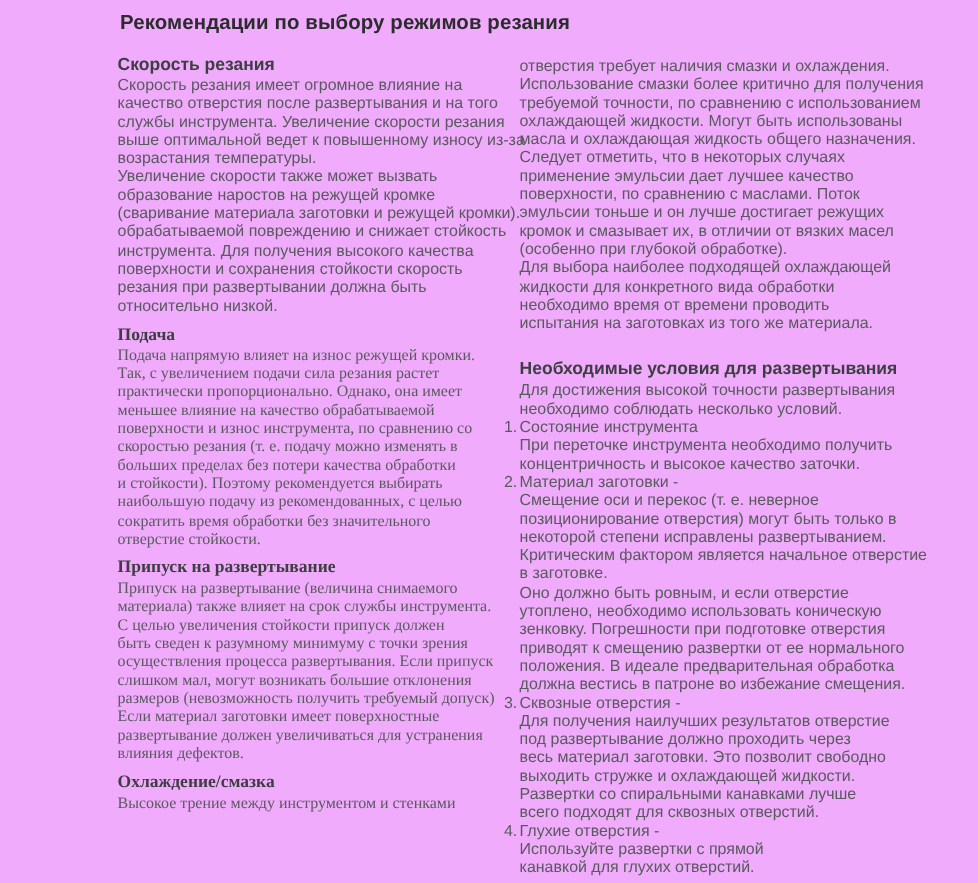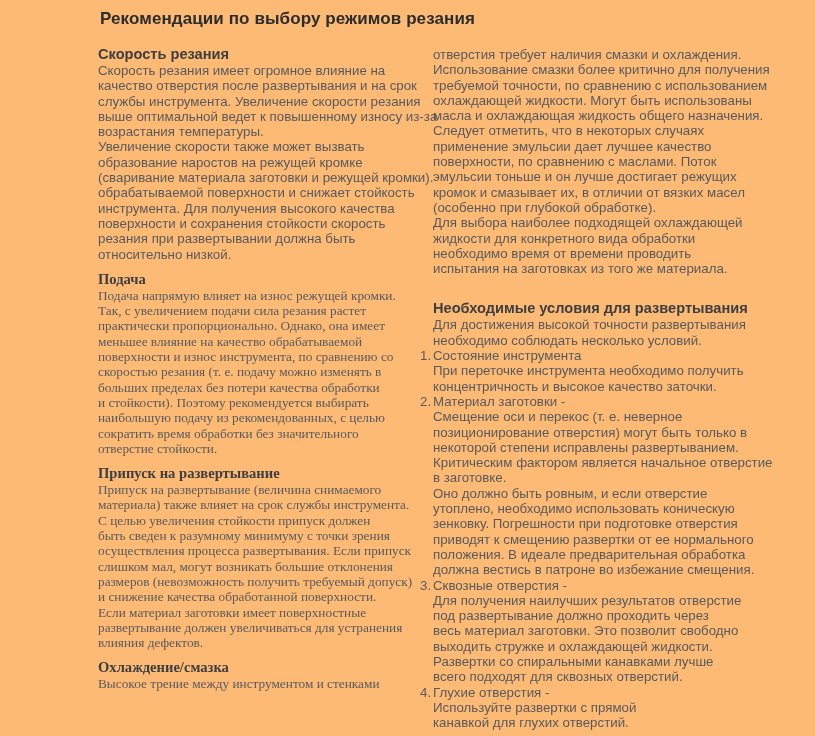"Рекомендации по выбору режимов резания" .page { background: #fdba74 -> #f0abfc }
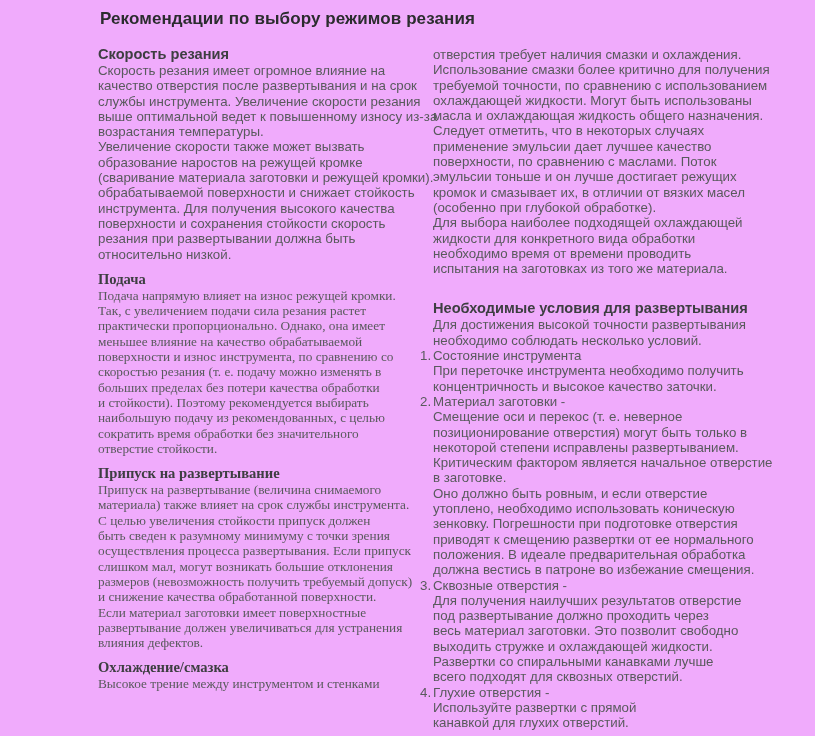"качество отверстия после развертывания и" div.line { text: срок -> того }
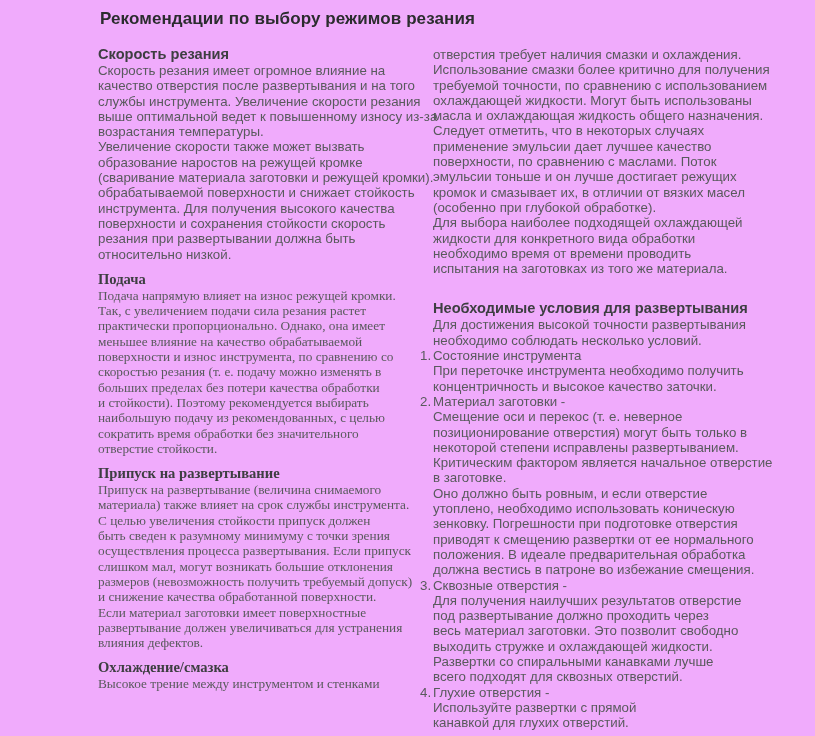"обрабатываемой поверхности и снижает" div.line { text: поверхности -> повреждению }
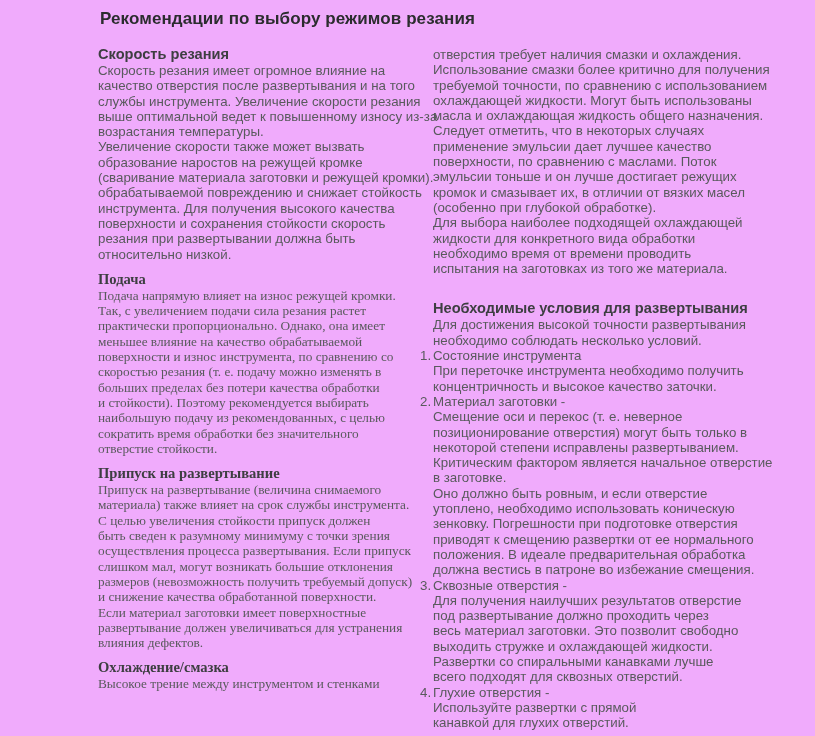"и снижение качества обработанной" div.line { html: <div>и снижение качества обработанной поверхности.</div> -> none }
